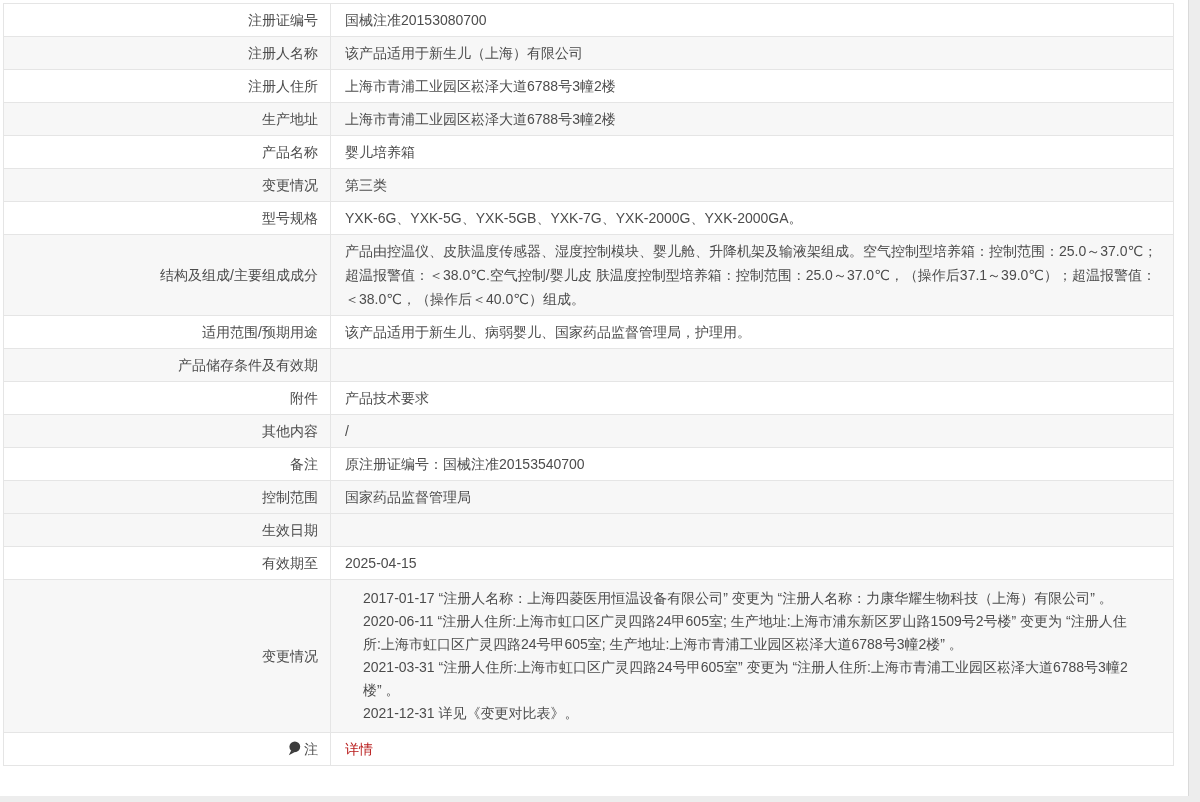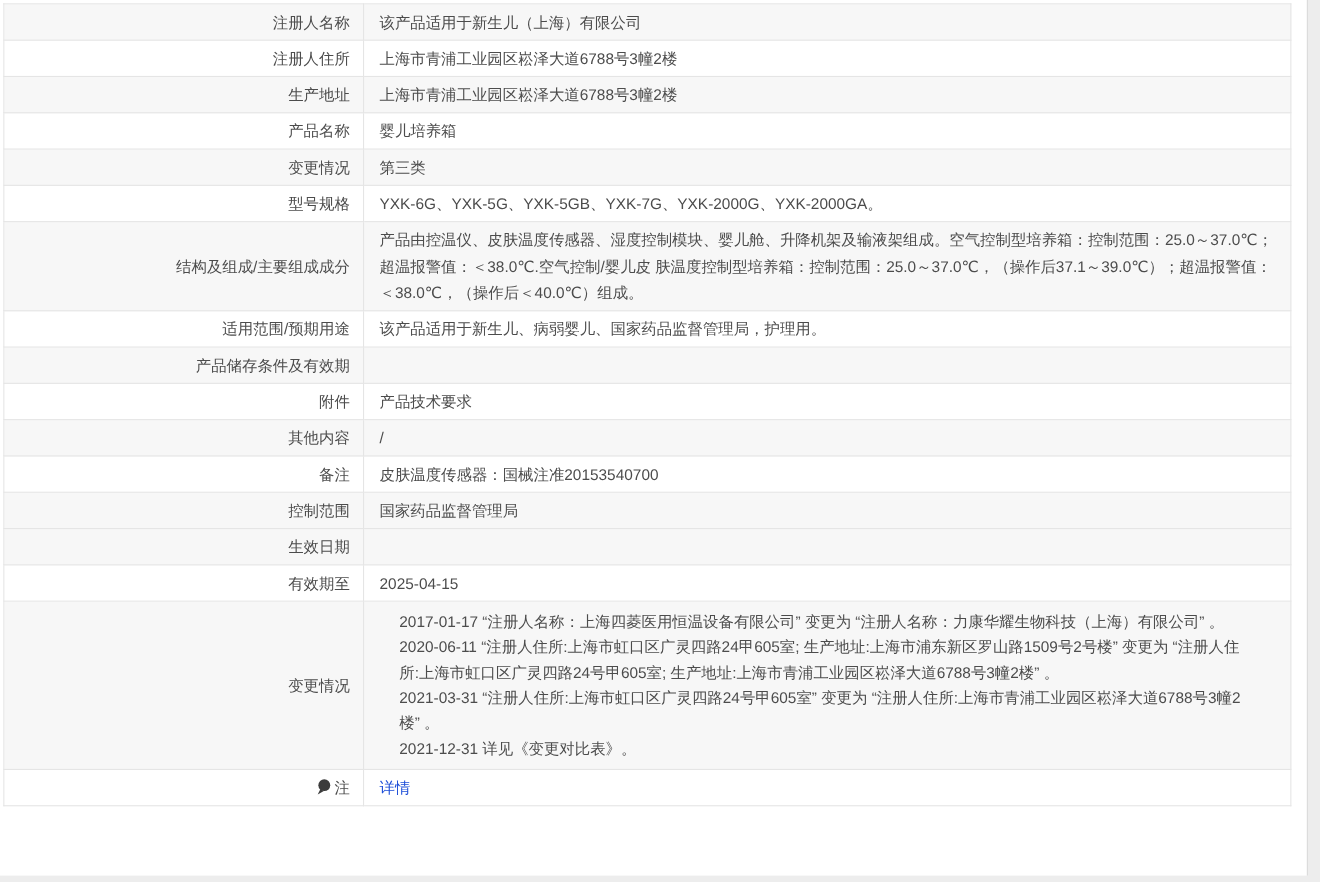"注册证编号" tr { html: none -> <tr> <td>注册证编号</td> <td>国械注准20153080700</td> </tr> }
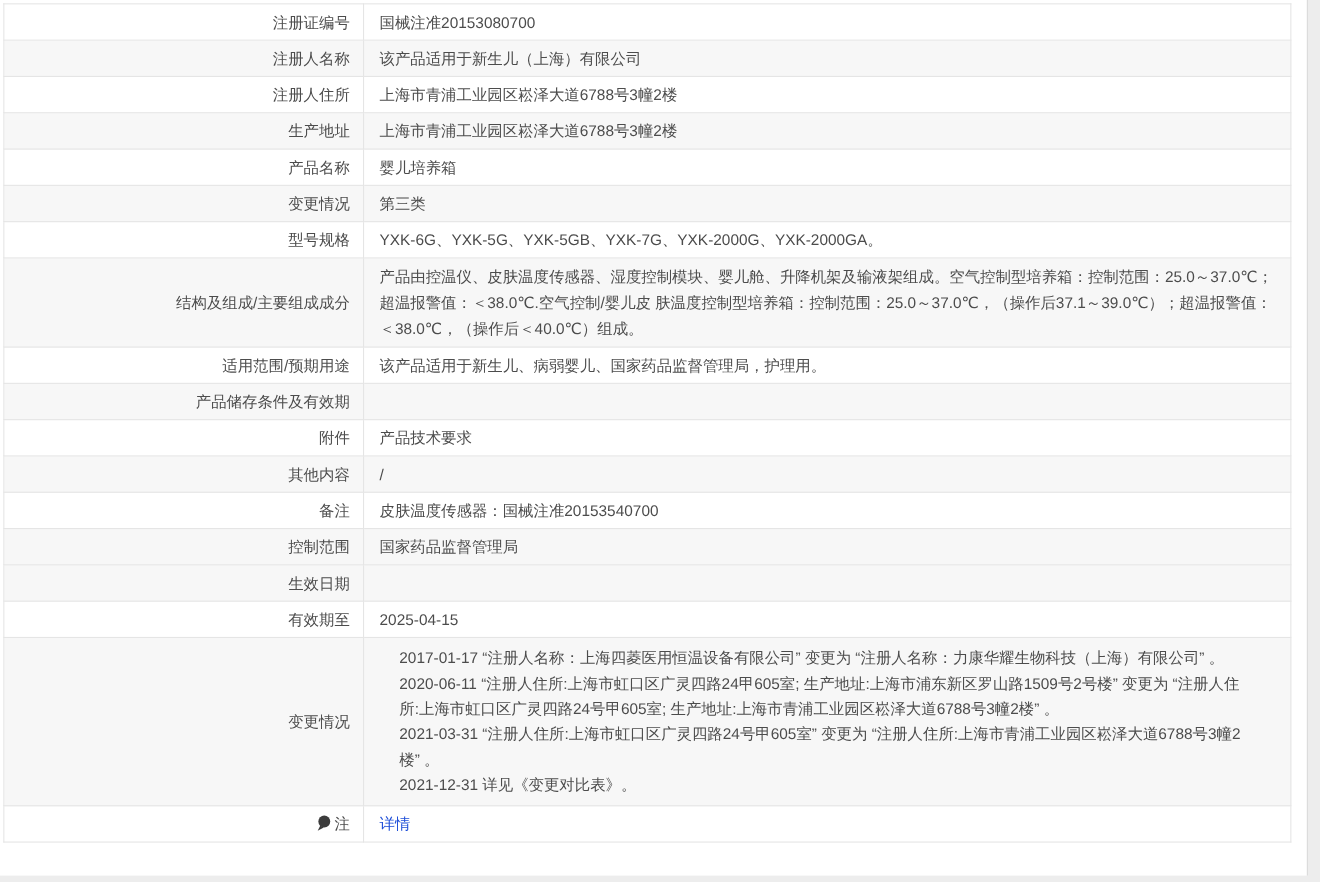"皮肤温度传感器：国械注准20153540700" td.value-cell { text: 皮肤温度传感器 -> 原注册证编号 }
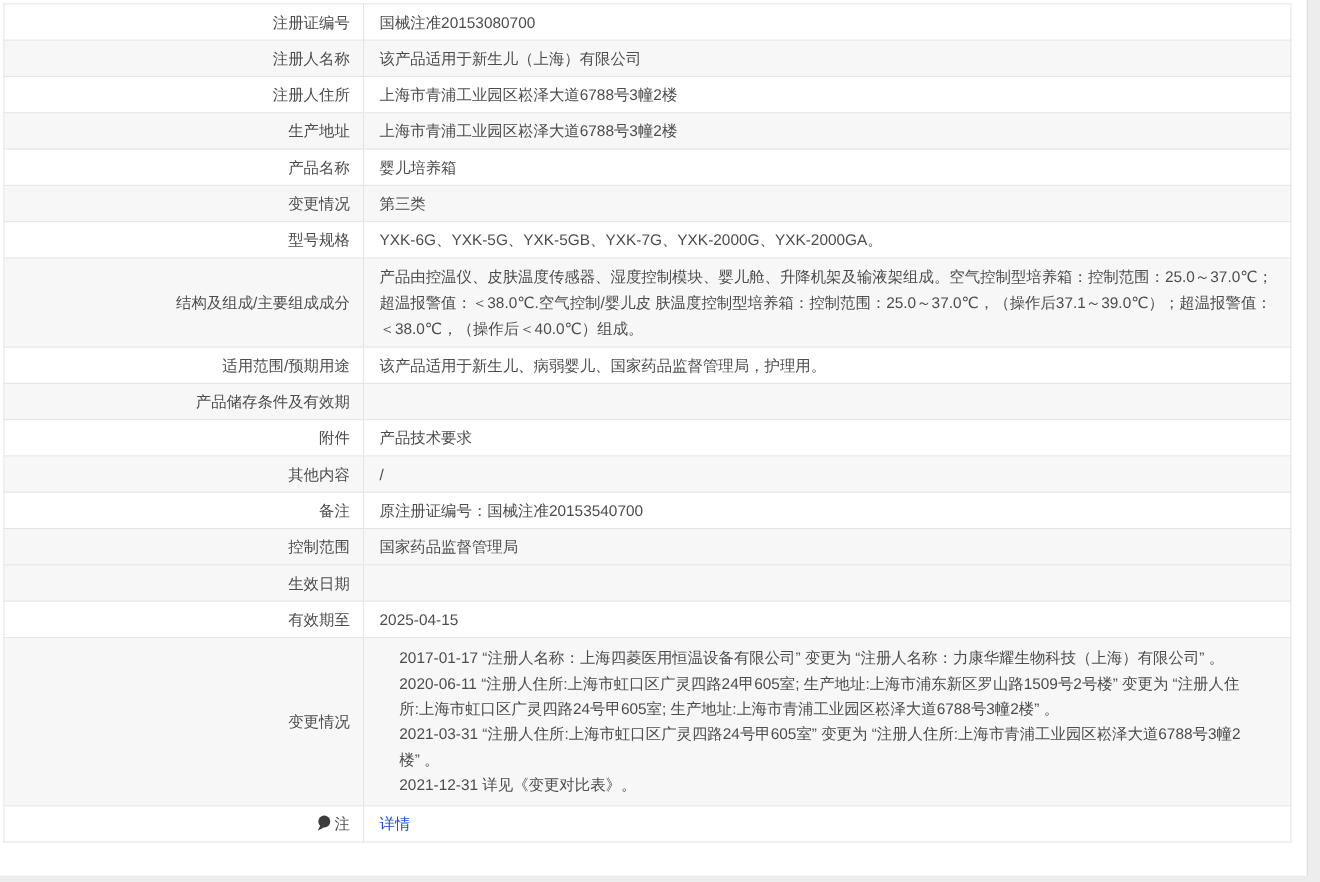"详情" a.detail-link { color: #1d4ed8 -> #b91c1c }
